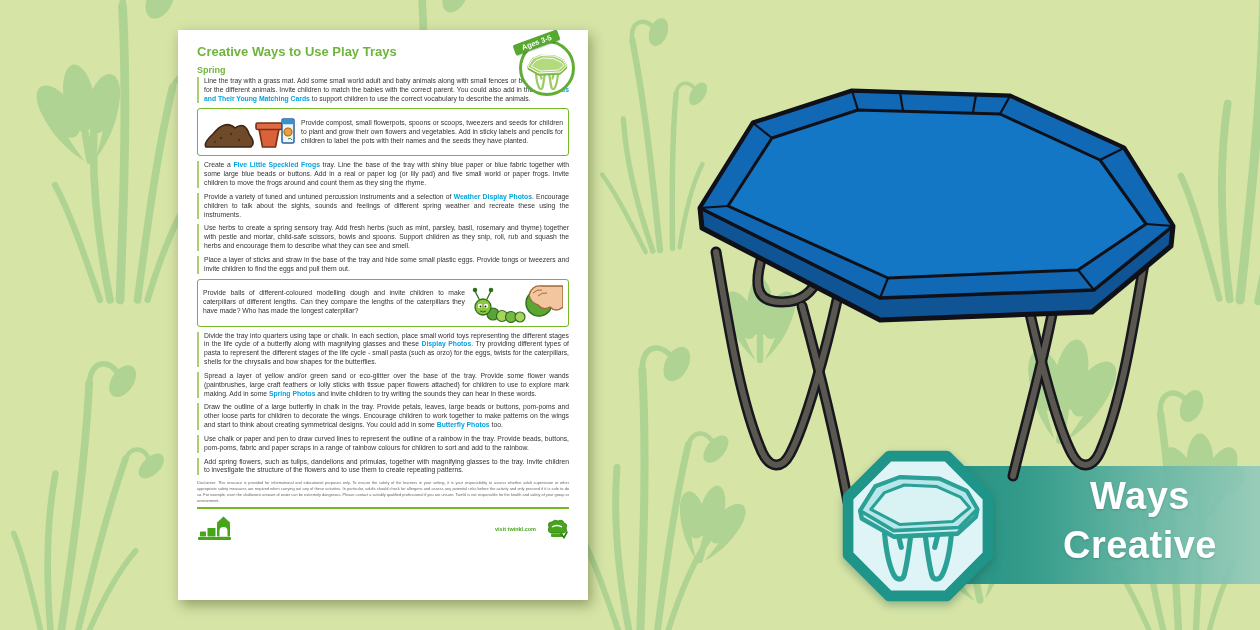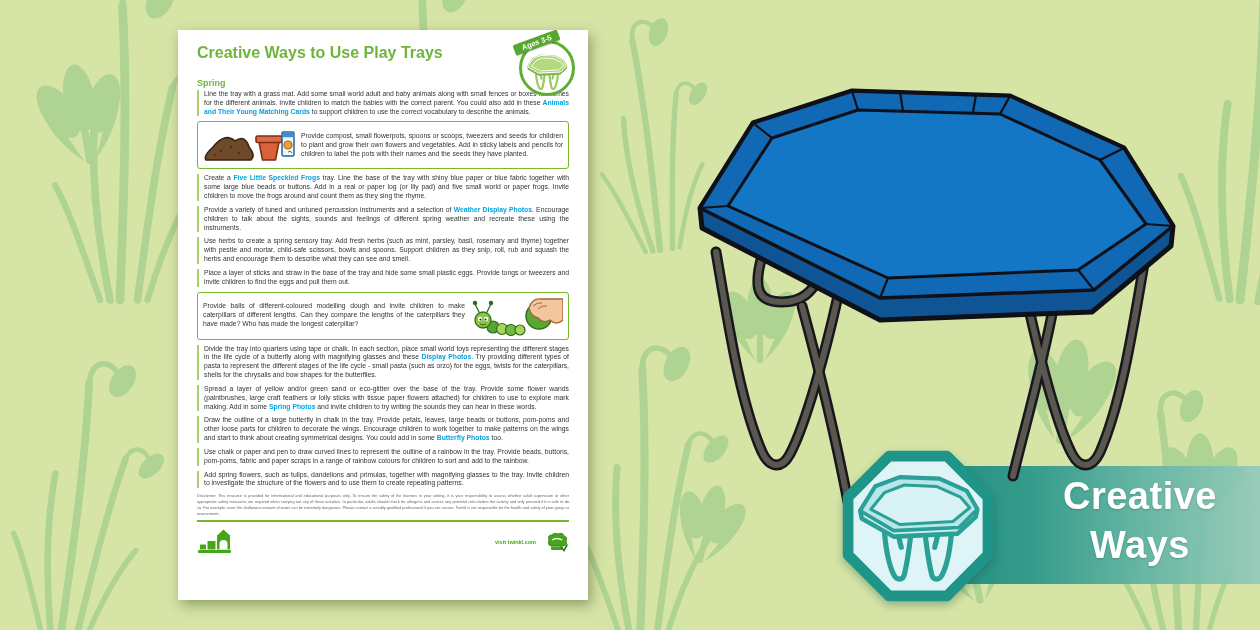"Creative Ways to Use Play" #doc-title { font-size: 16px -> 13px; margin: 0 0 16px 0 -> 0 0 6px 0 }
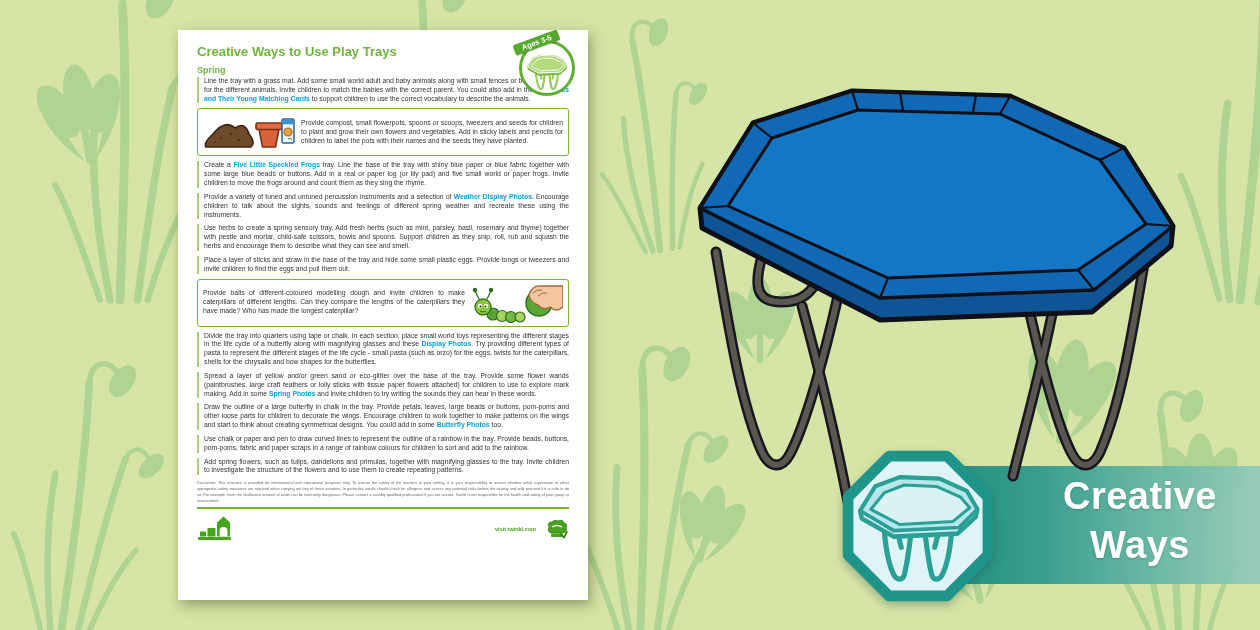"Creative" div { order: before "Ways" -> after "Ways" }
